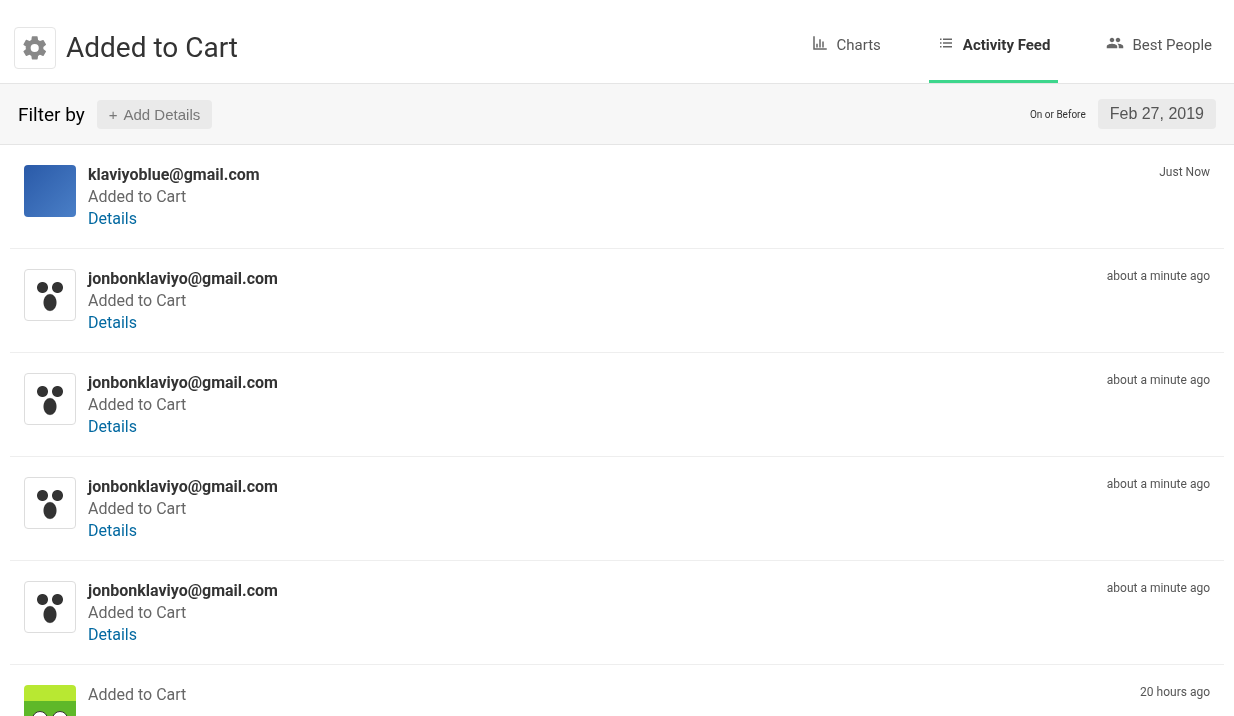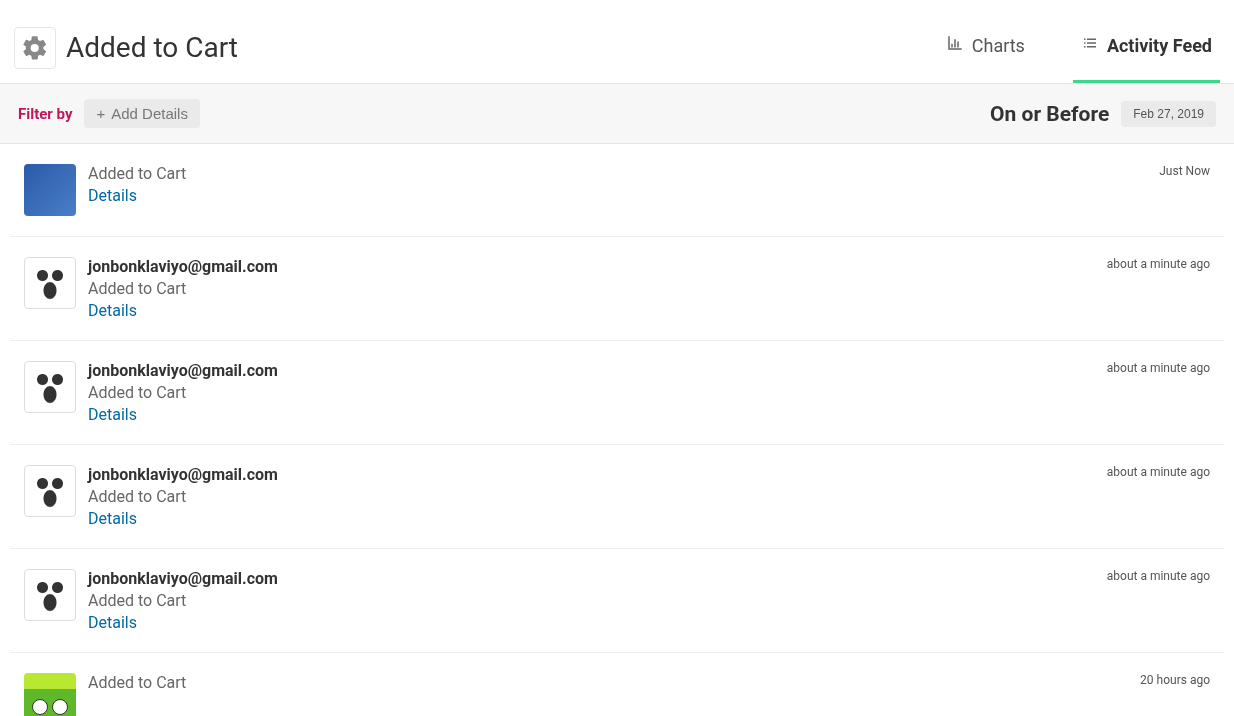"Charts" .nav-tab { font-size: 18px -> 15px }
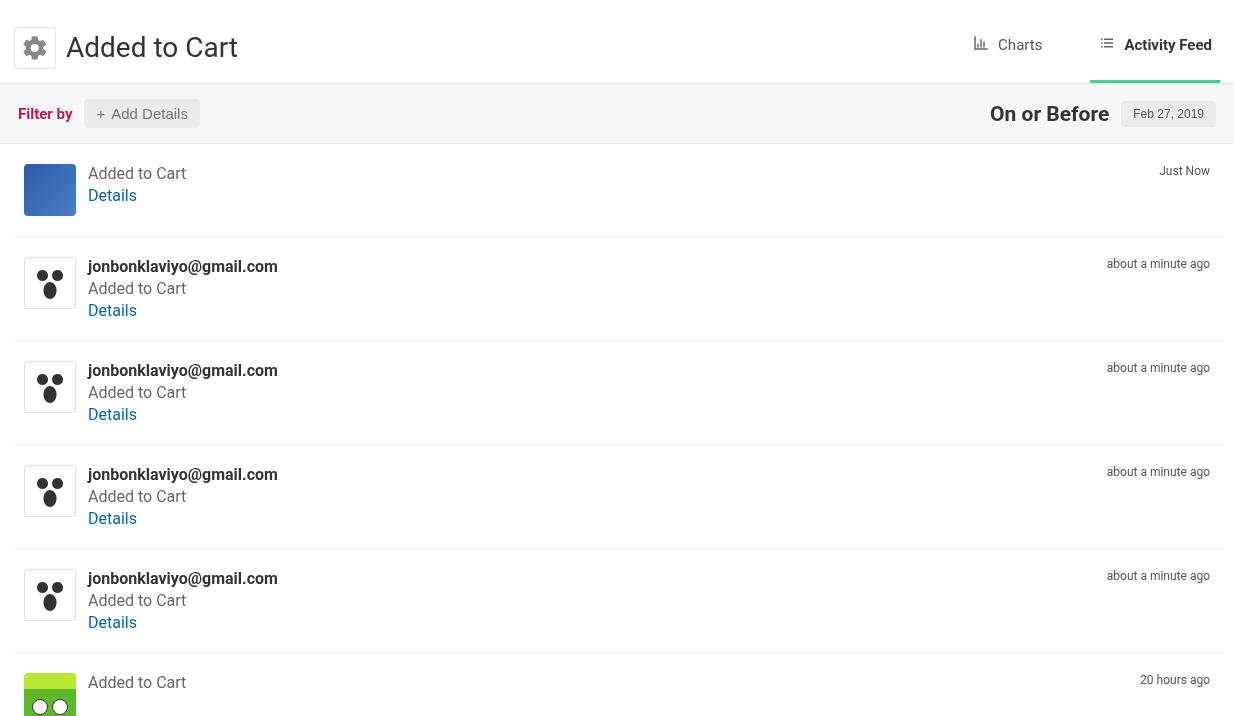"Best People" div.nav-tab { html: none -> <div> <span> <svg> <path></path> </svg> </span> <span>Best People</span> </div> }
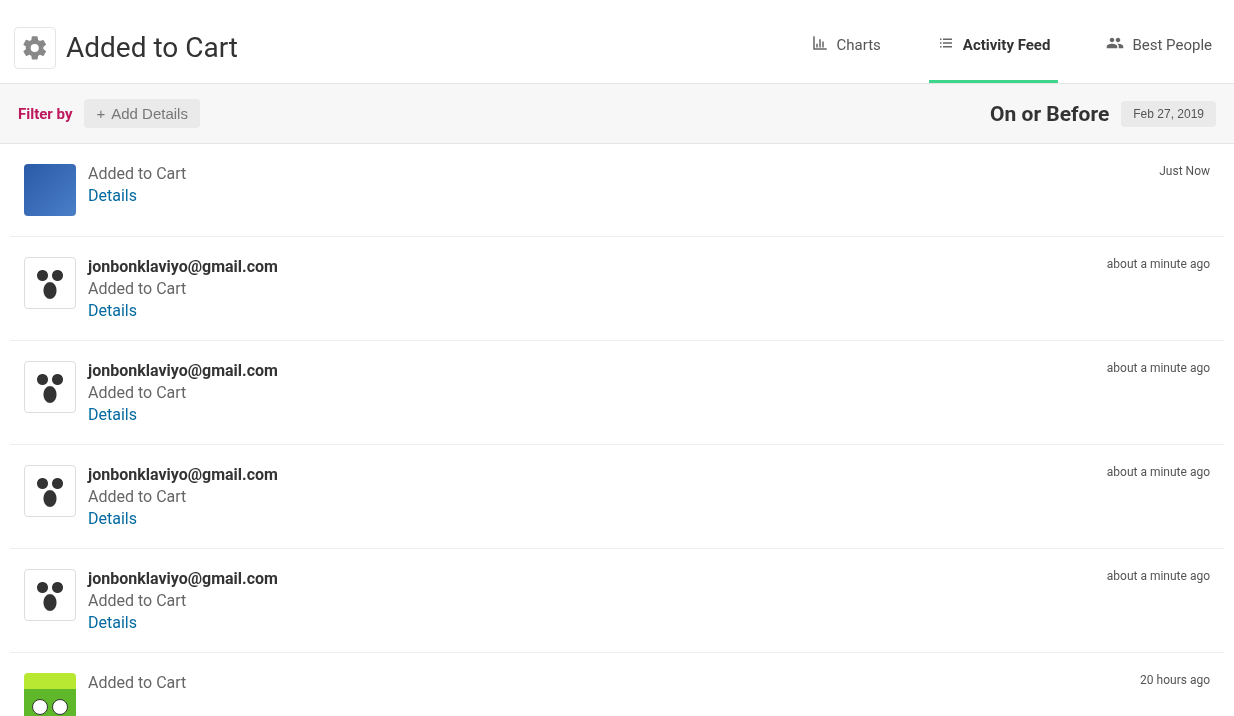"Filter by" .filter-label { color: #be185d -> #000000; font-size: 15px -> 19px; font-weight: 700 -> 400 }
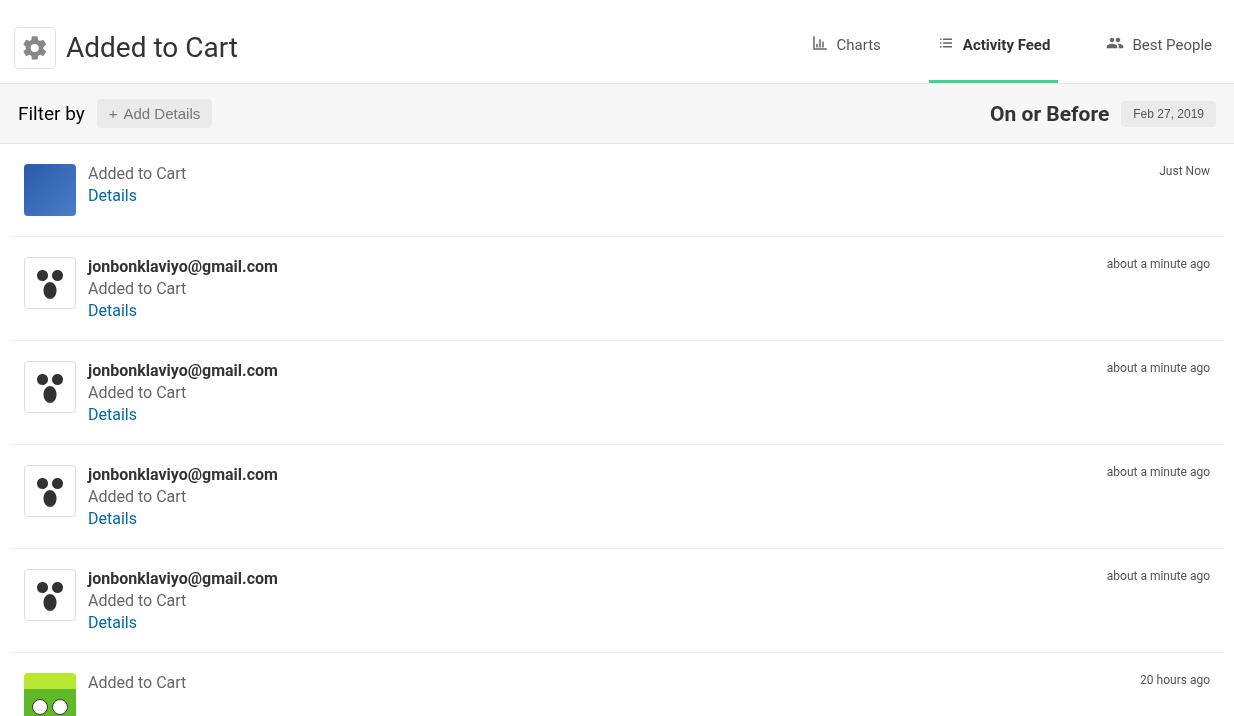"On or Before" .date-label { font-size: 21px -> 10px; font-weight: 700 -> 400 }
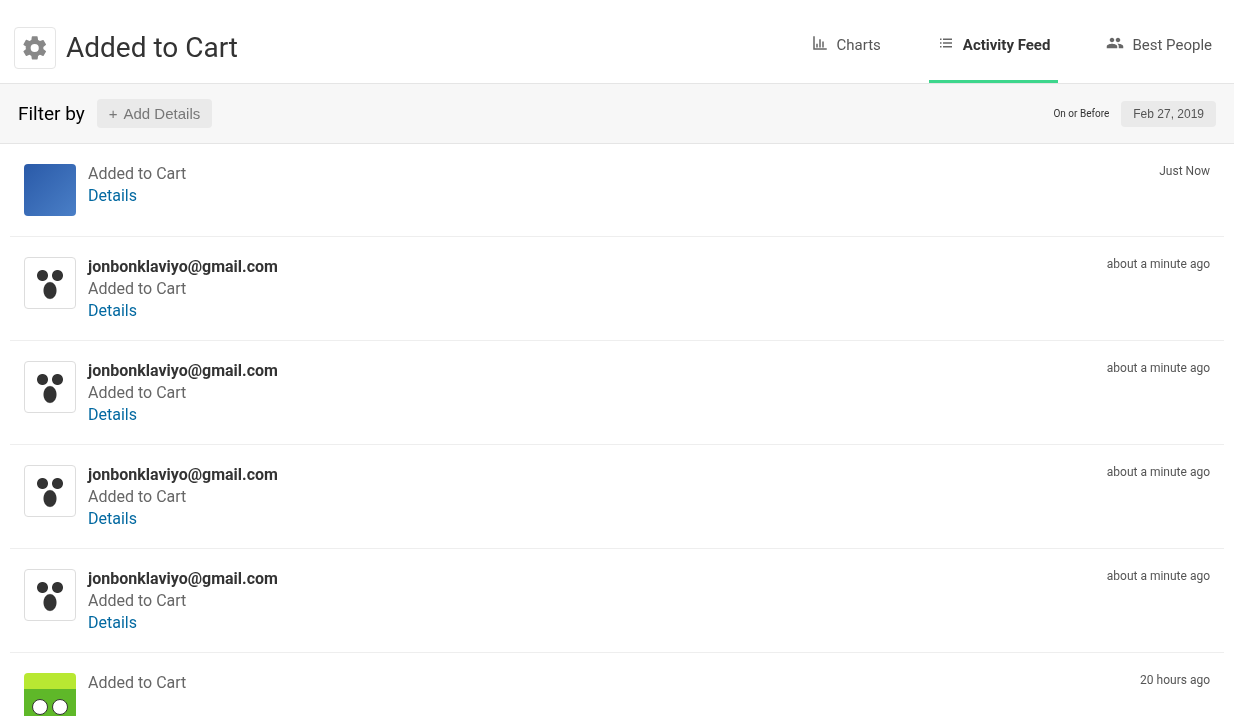"Feb 27, 2019" .date-btn { font-size: 12px -> 16px }
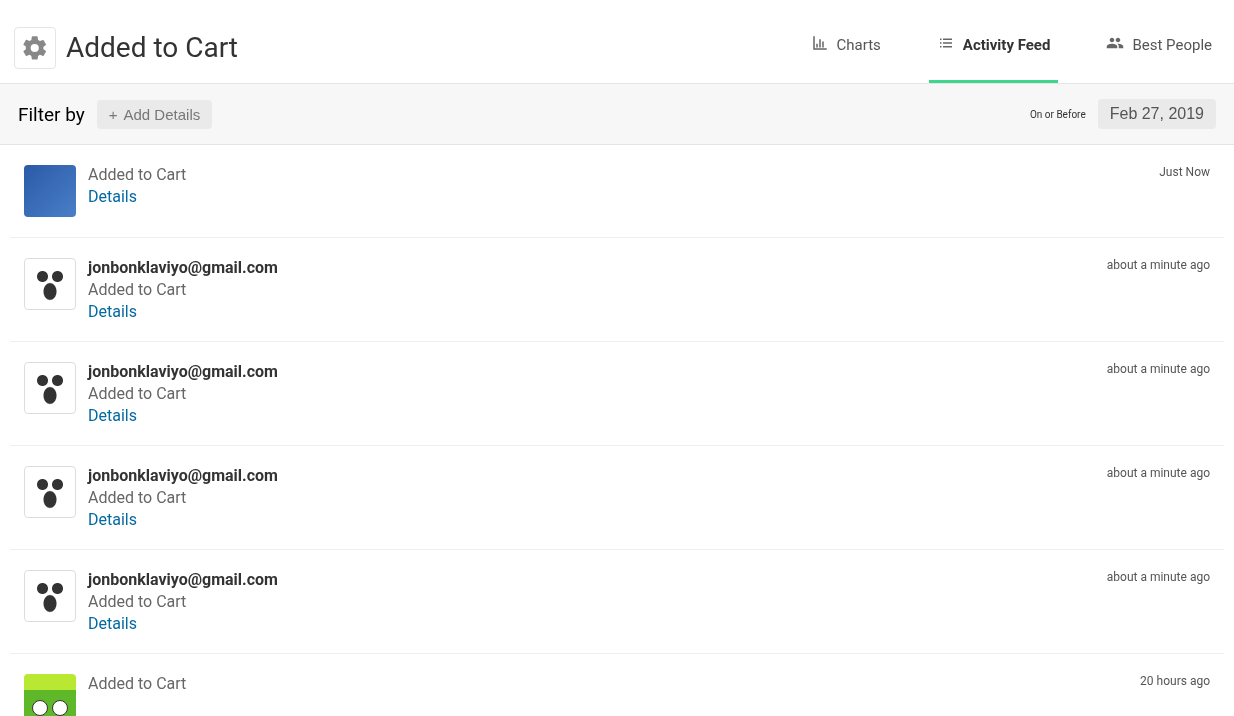"klaviyoblue@gmail.com" div.feed-email { html: none -> <div>klaviyoblue@gmail.com</div> }
